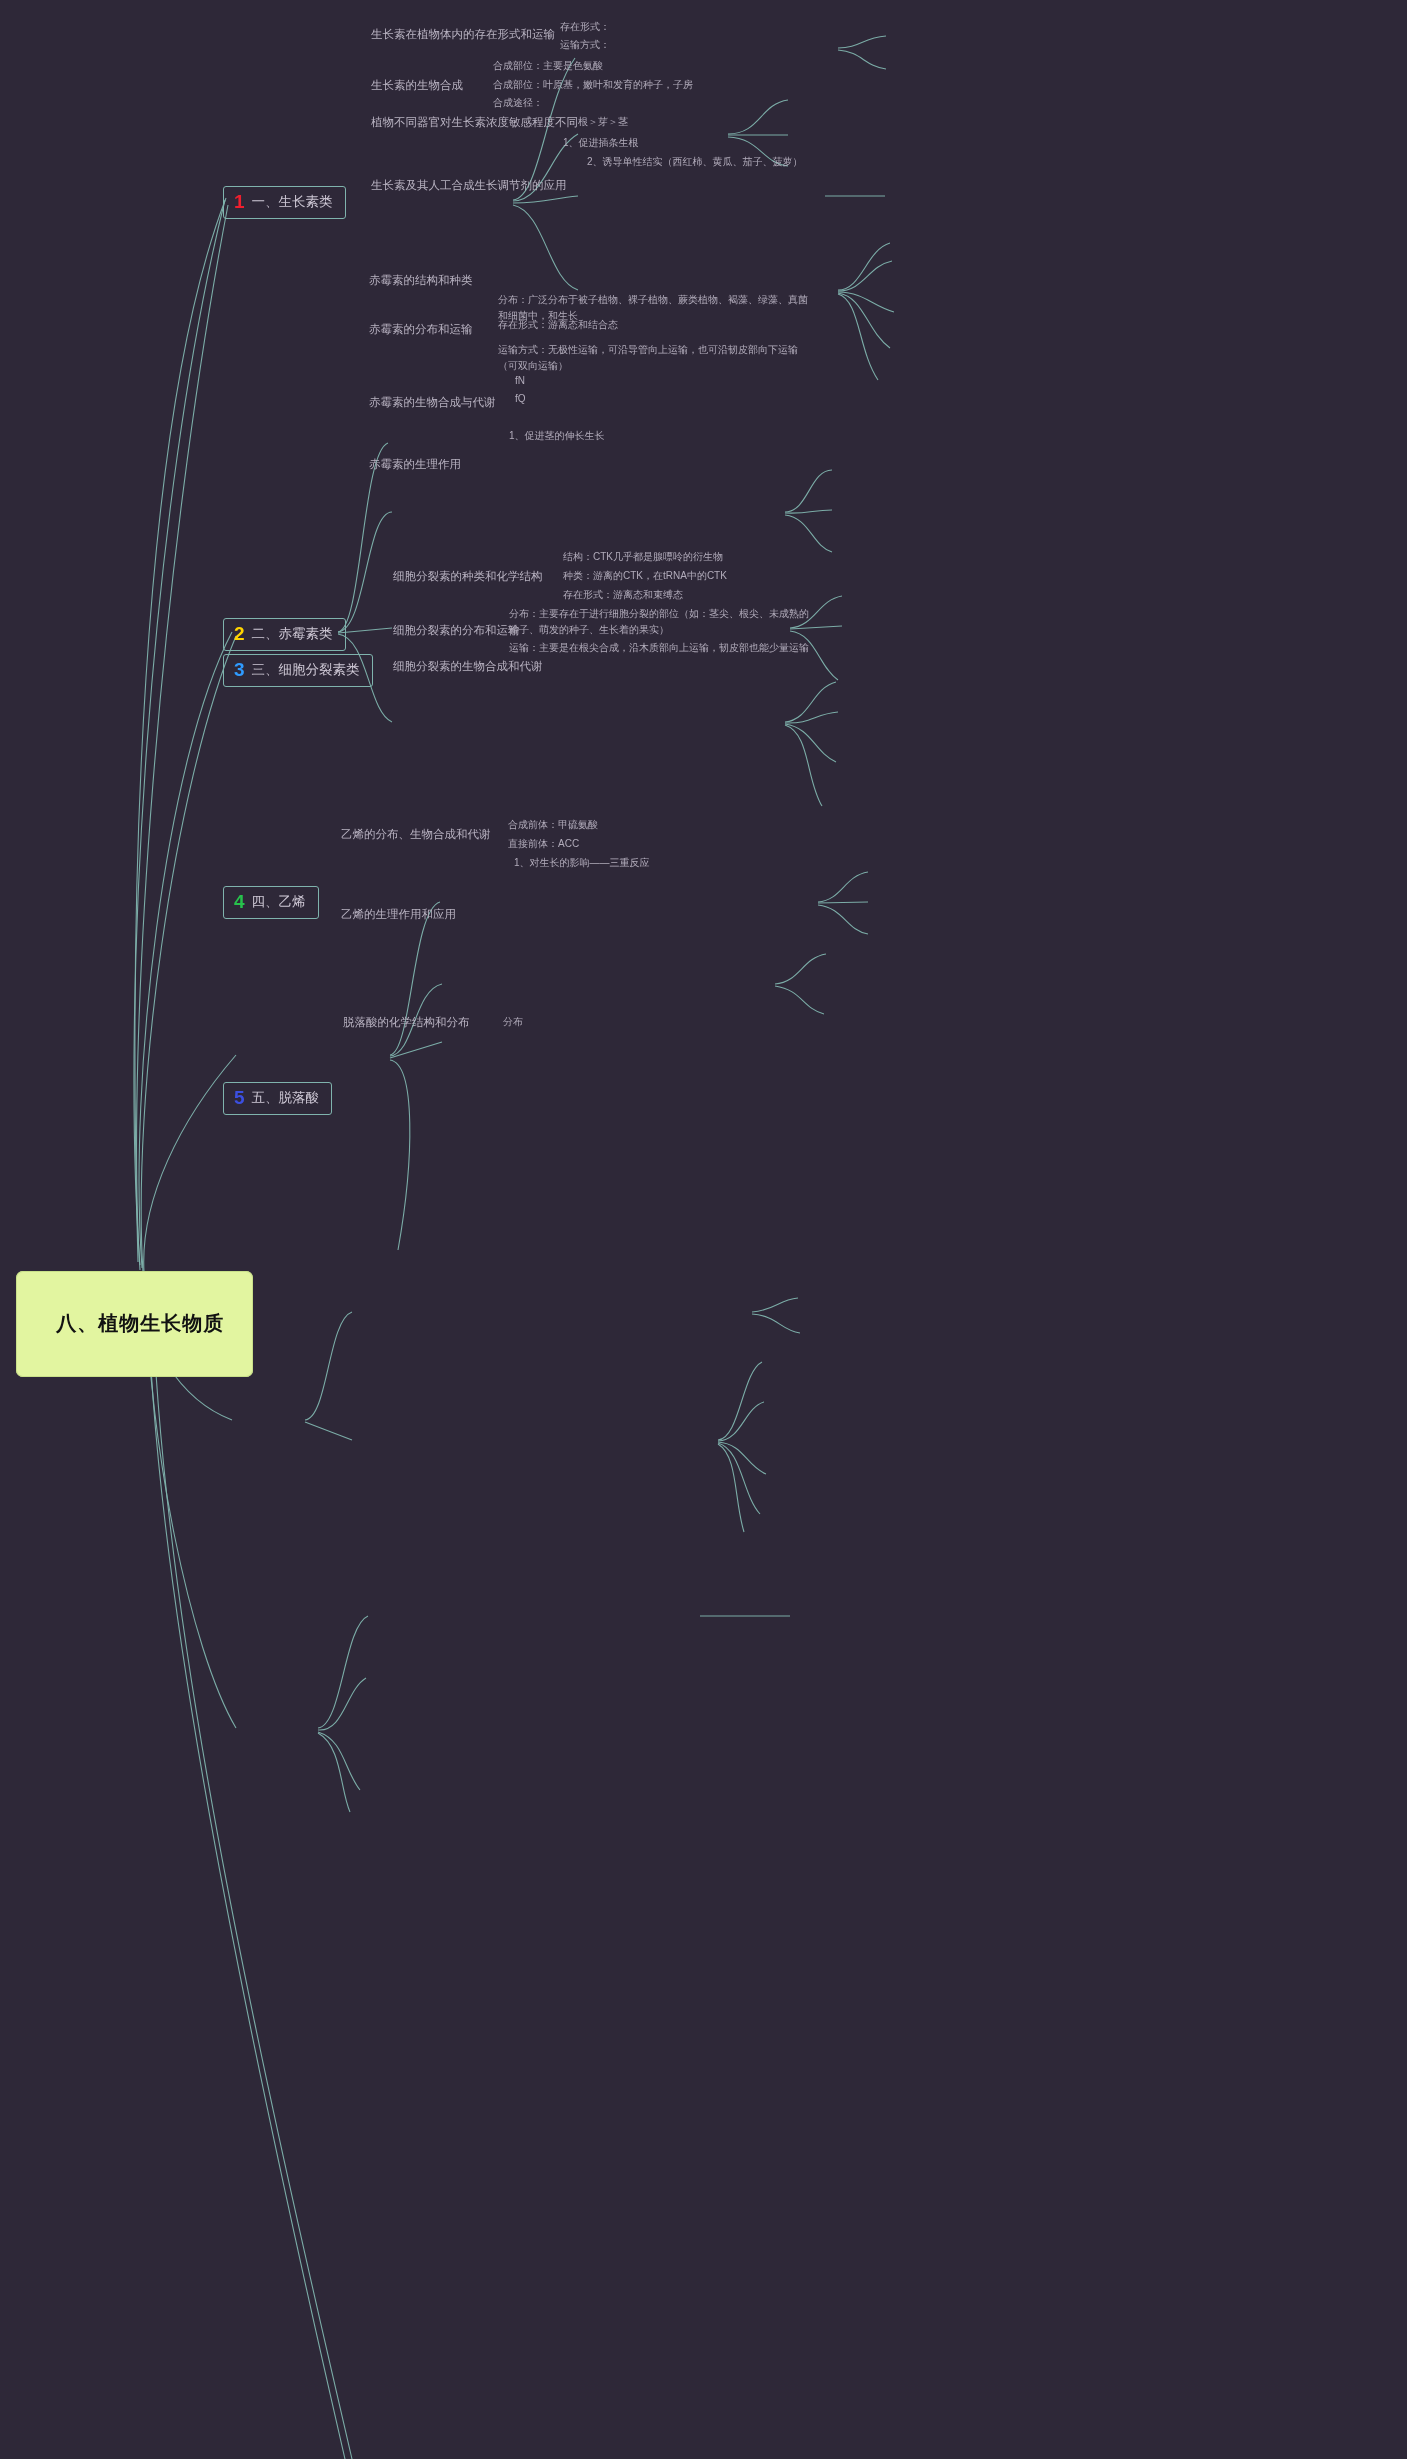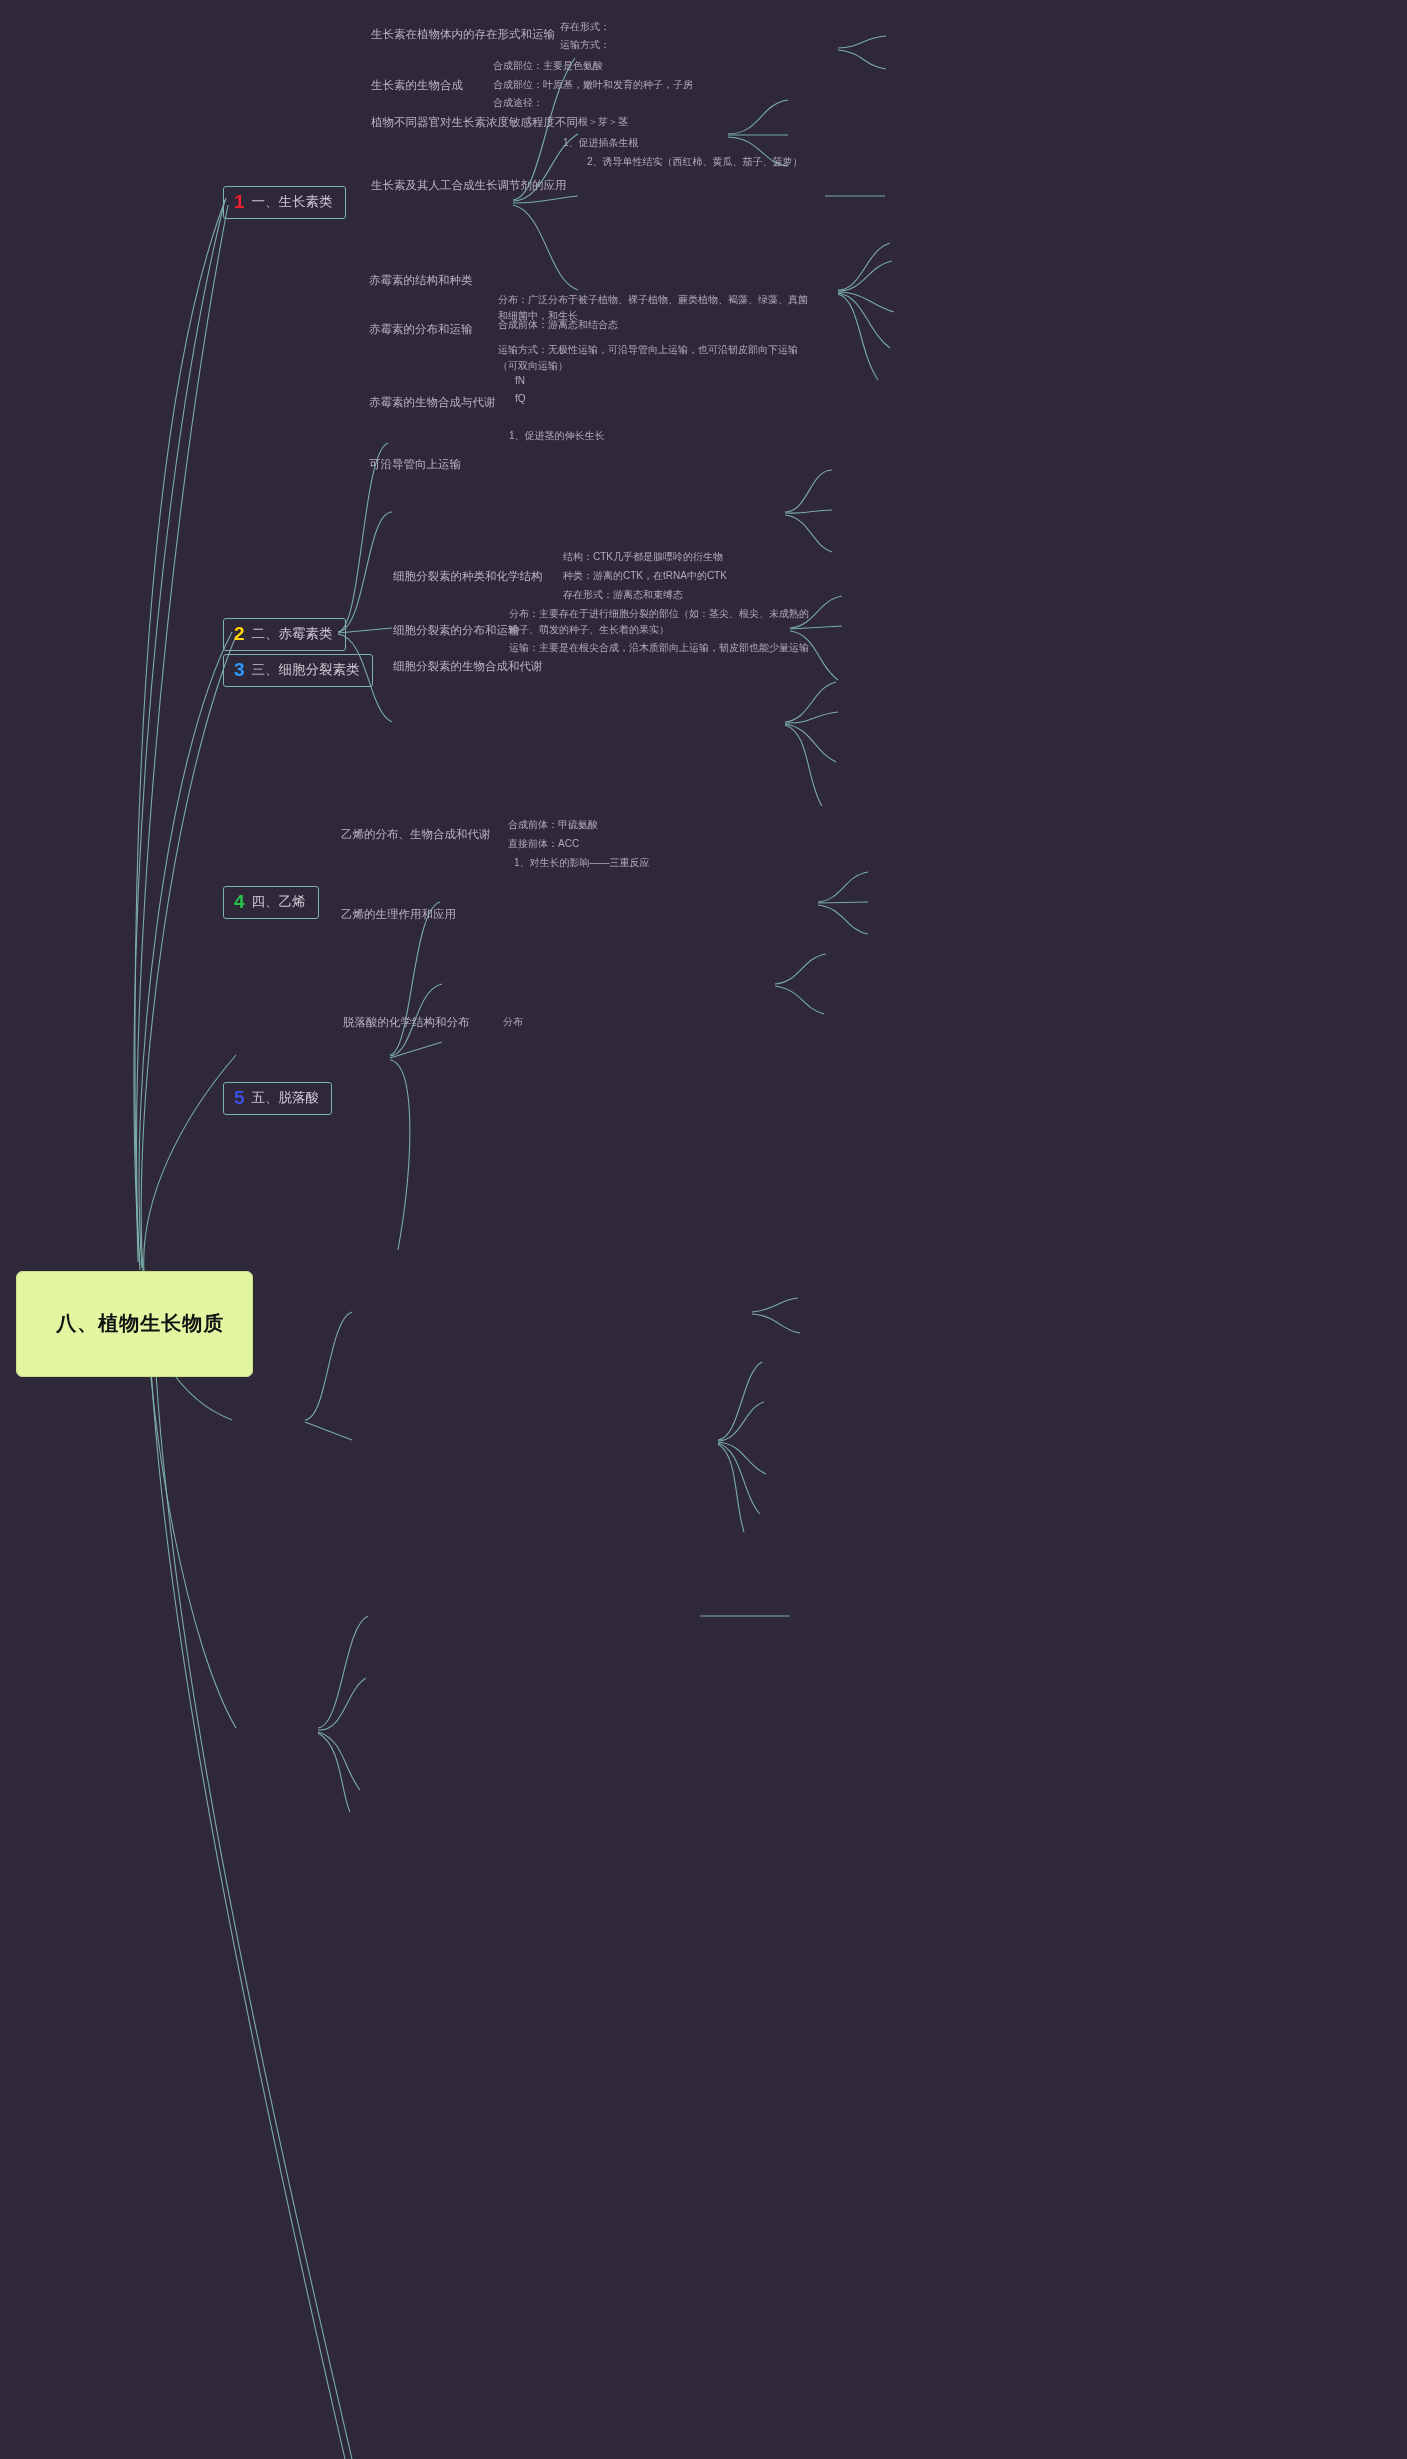"合成前体：游离态和结合态" div.node { text: 合成前体 -> 存在形式 }
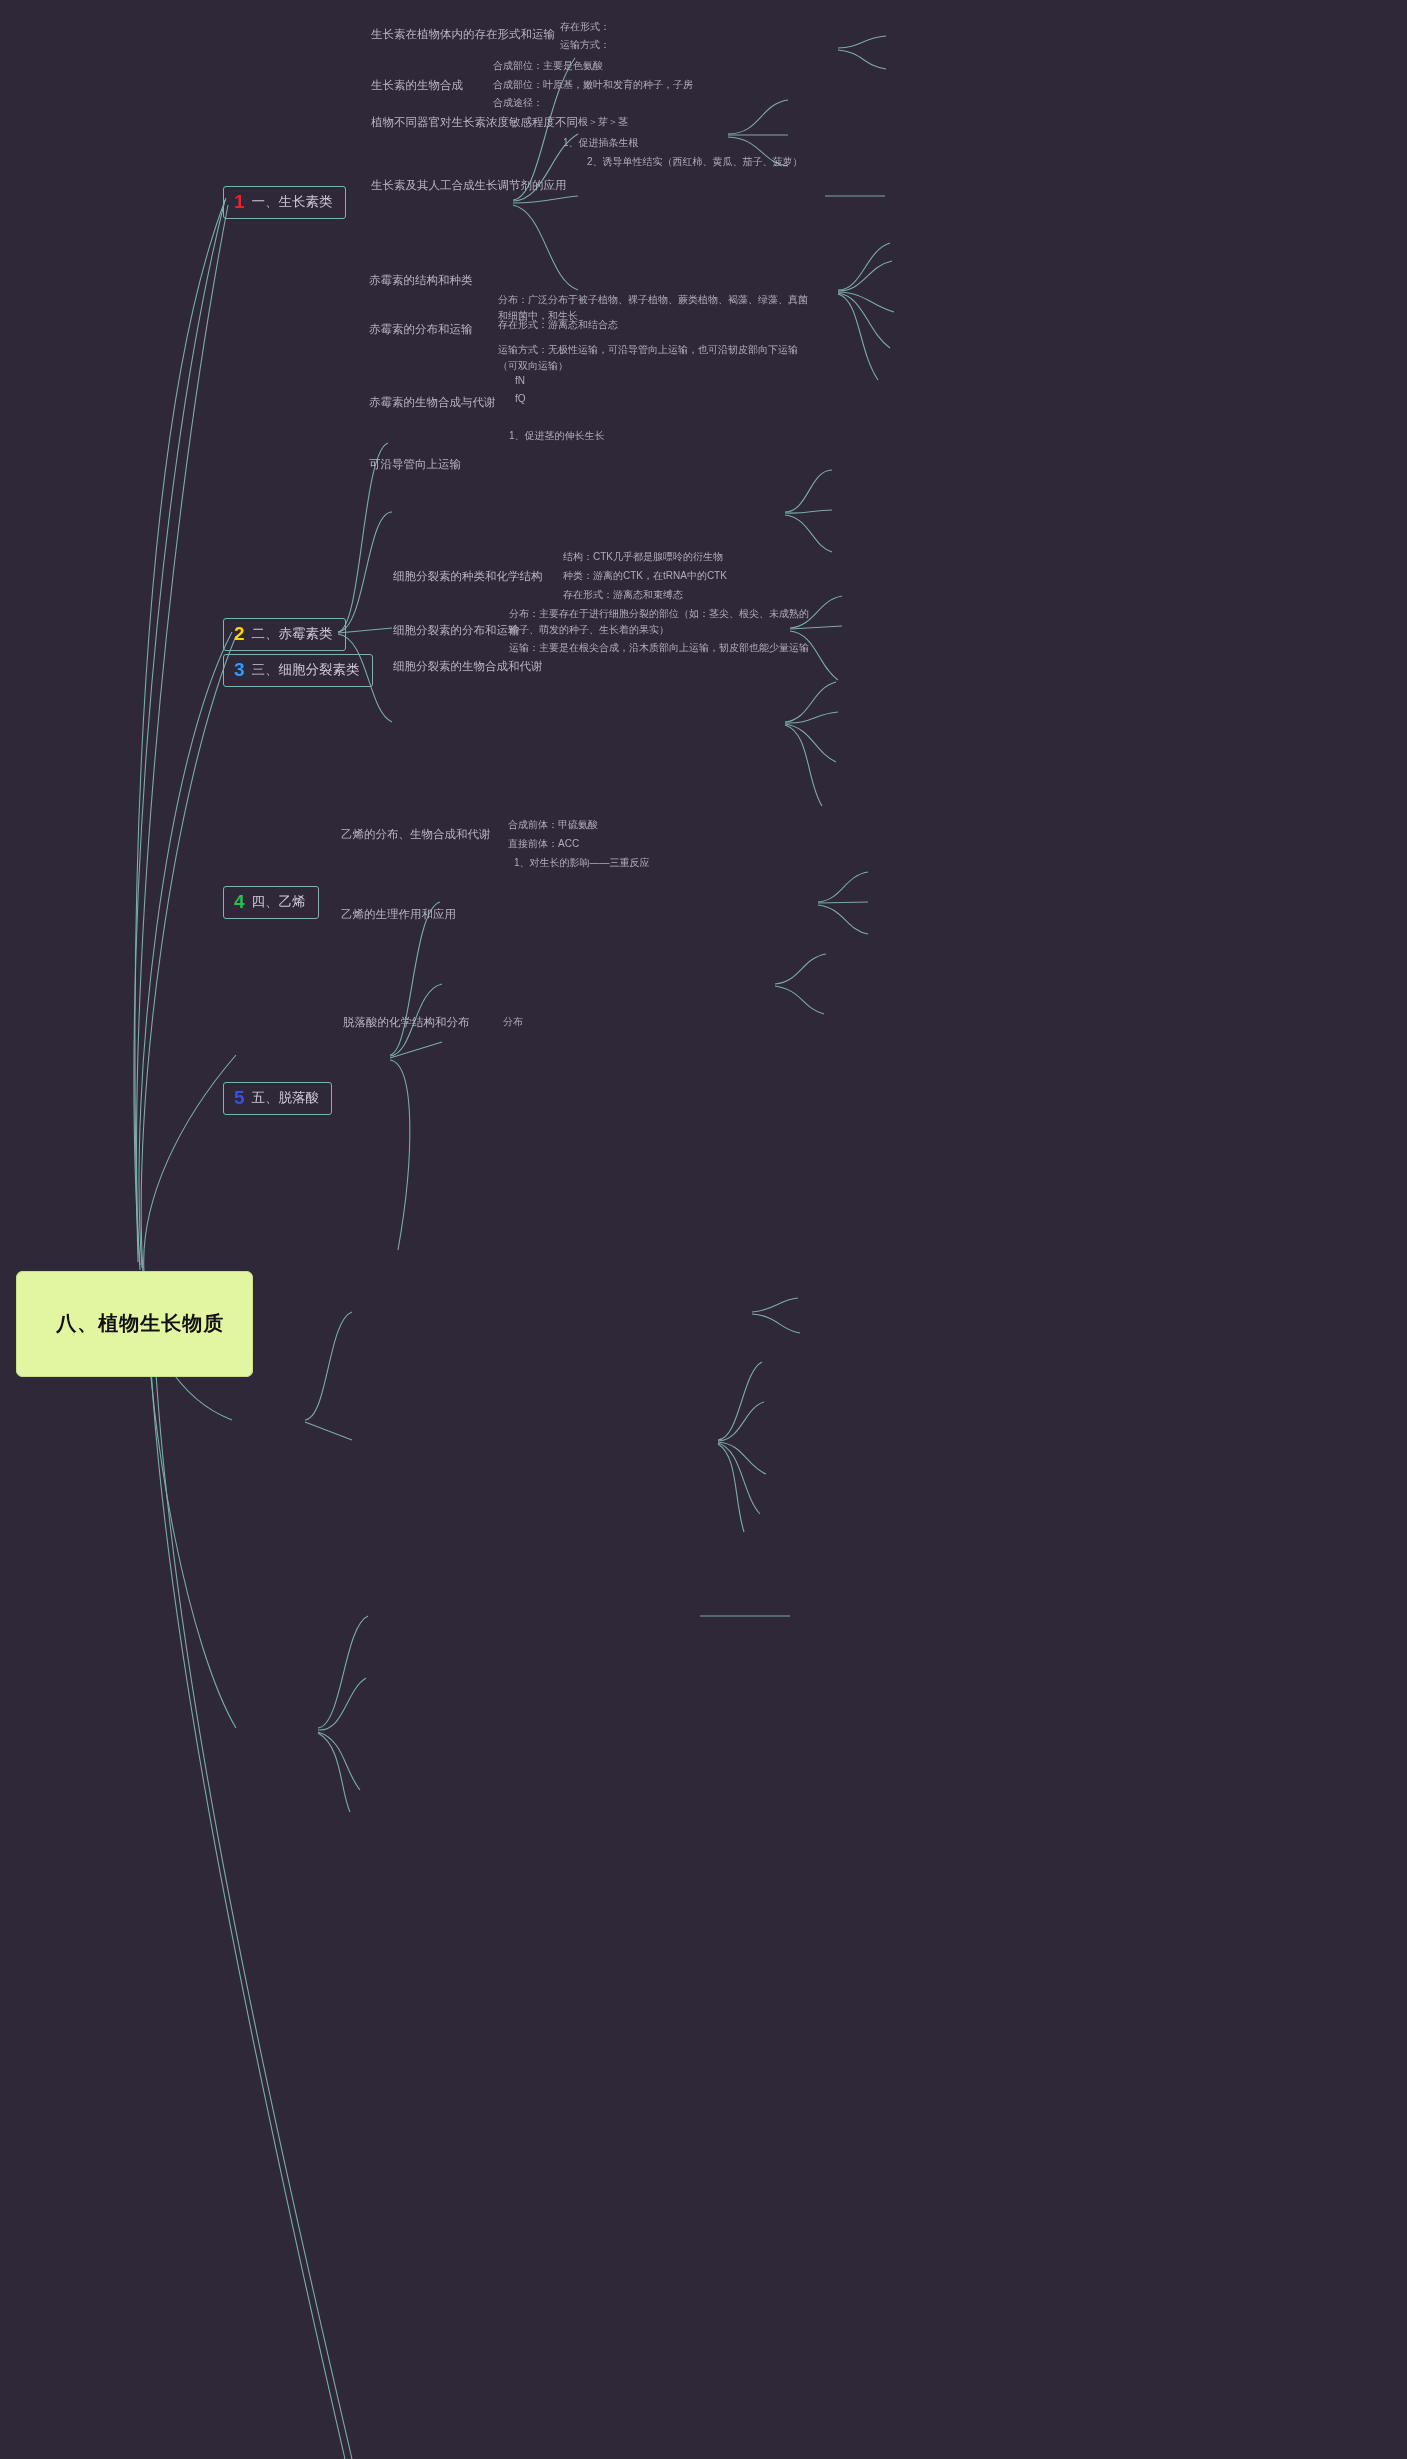"可沿导管向上运输" div.node { text: 可沿导管向上运输 -> 赤霉素的生理作用 }
